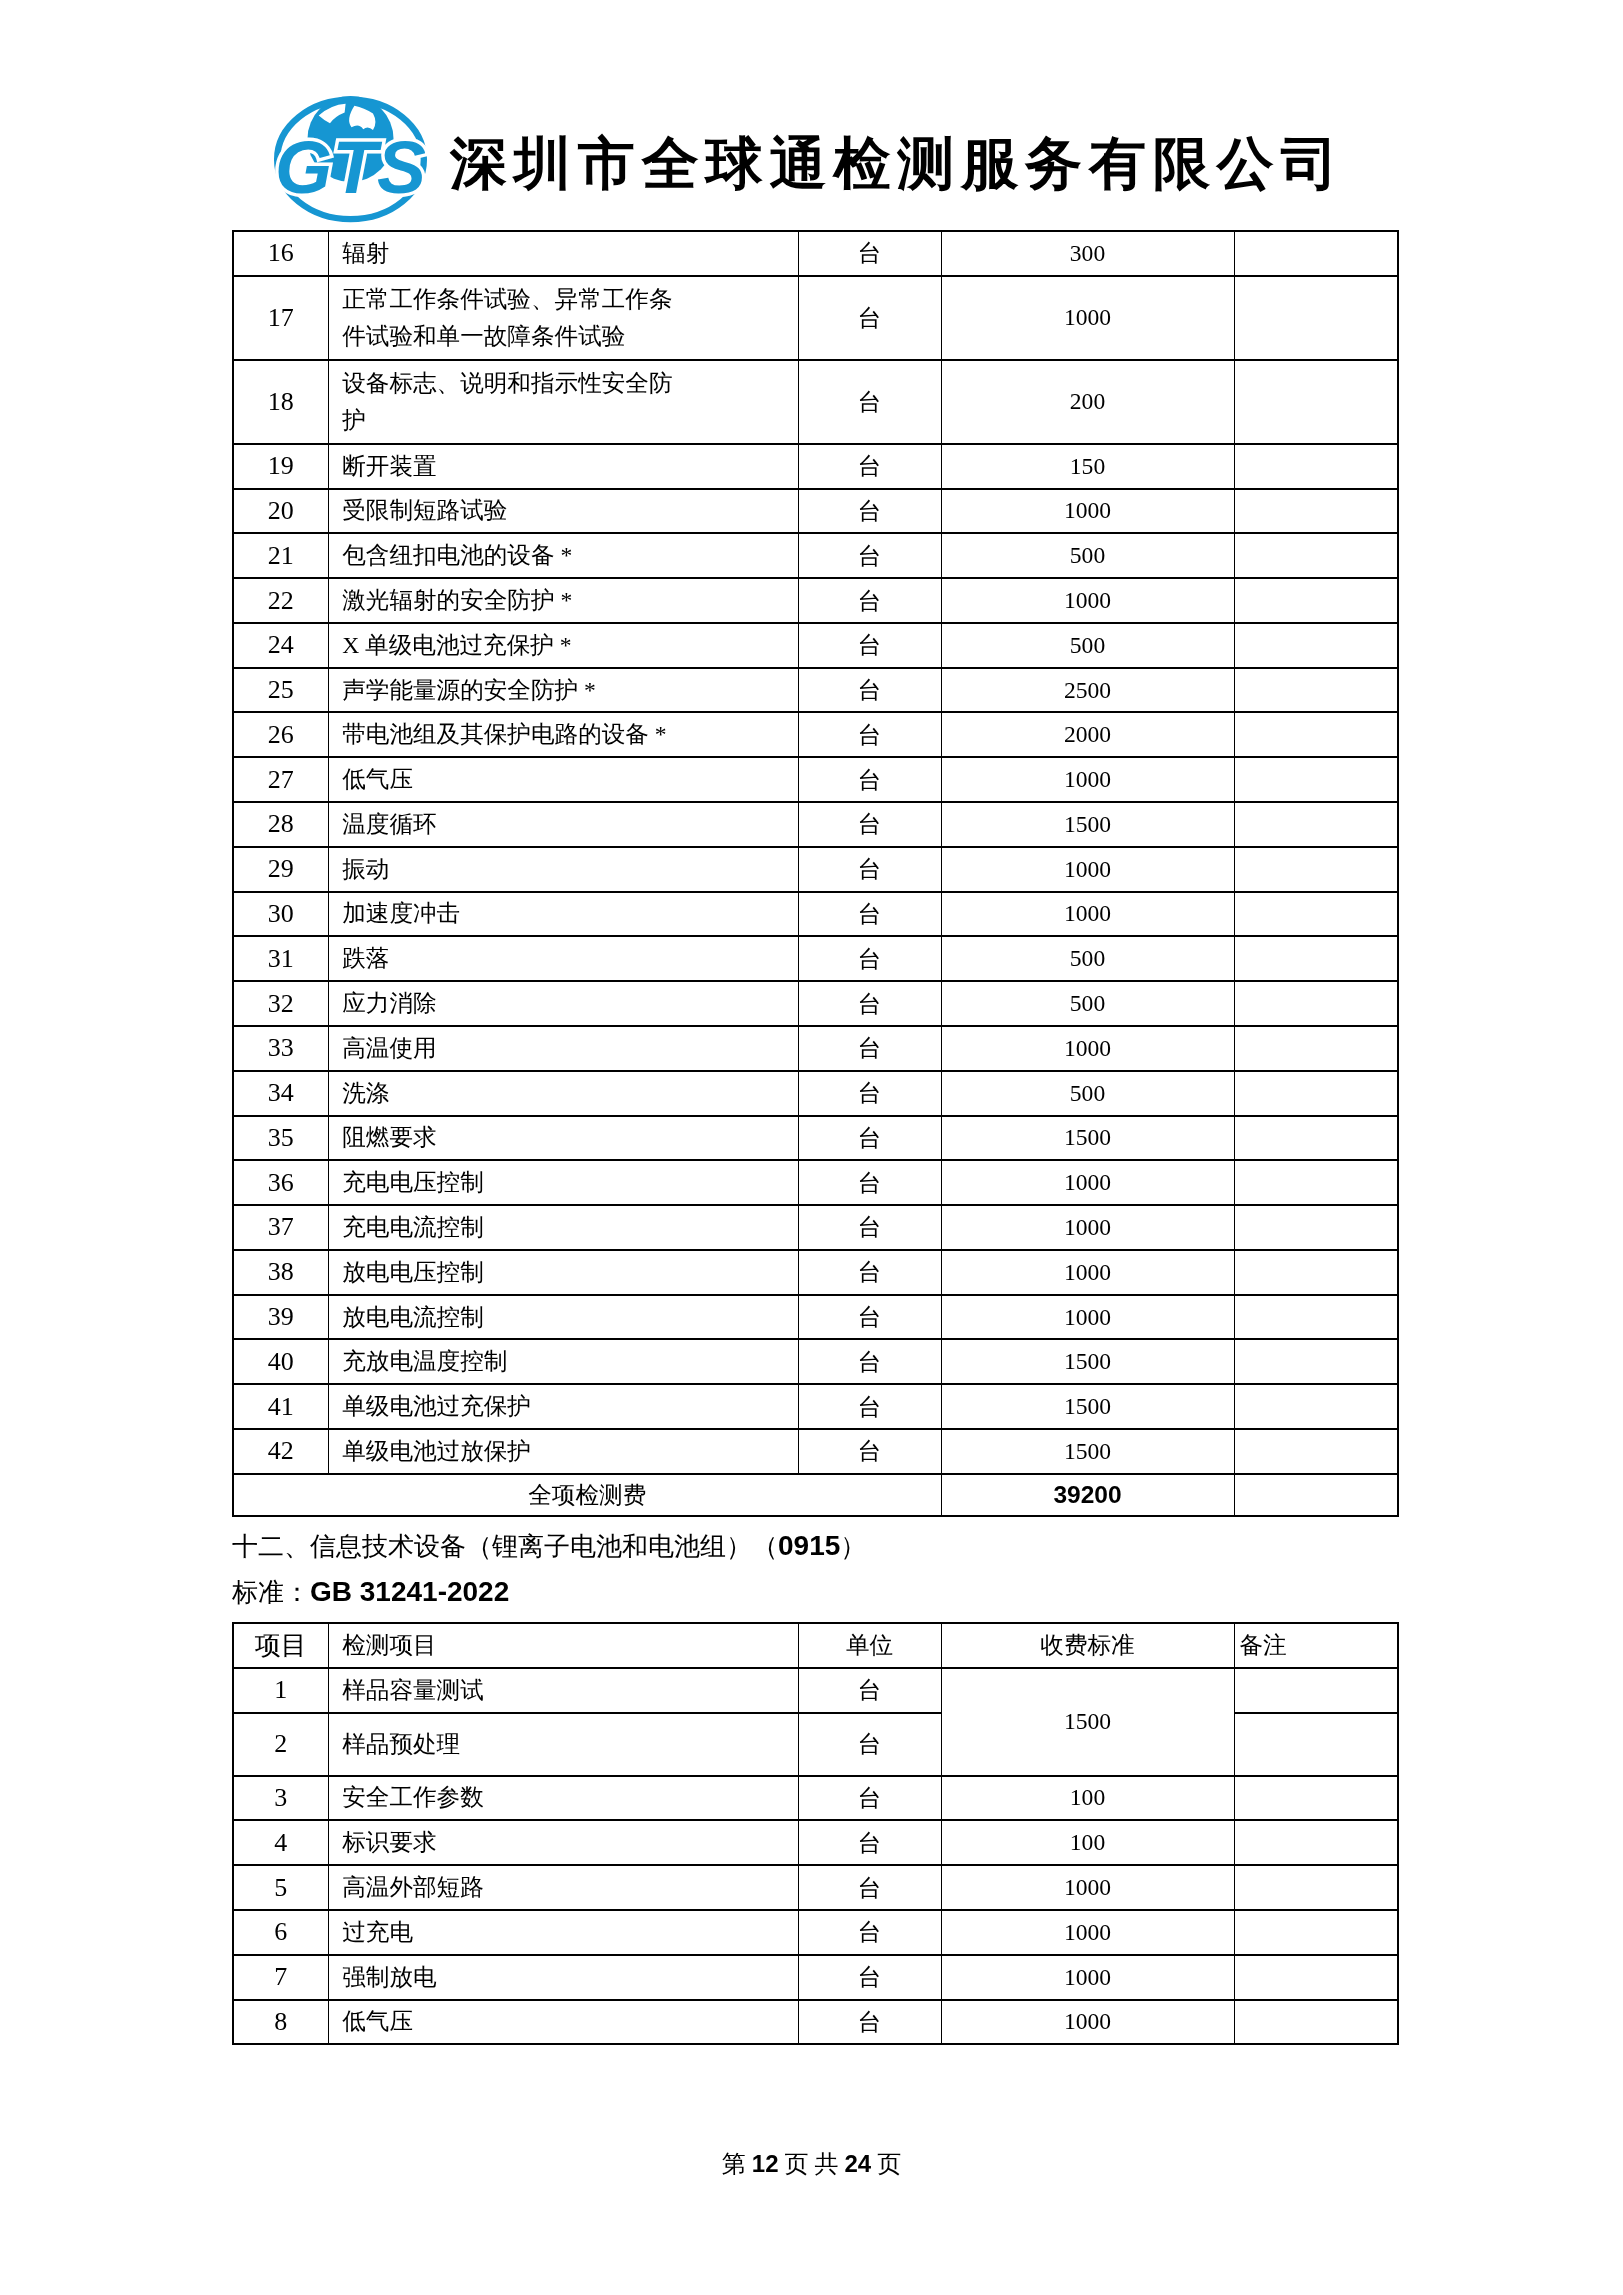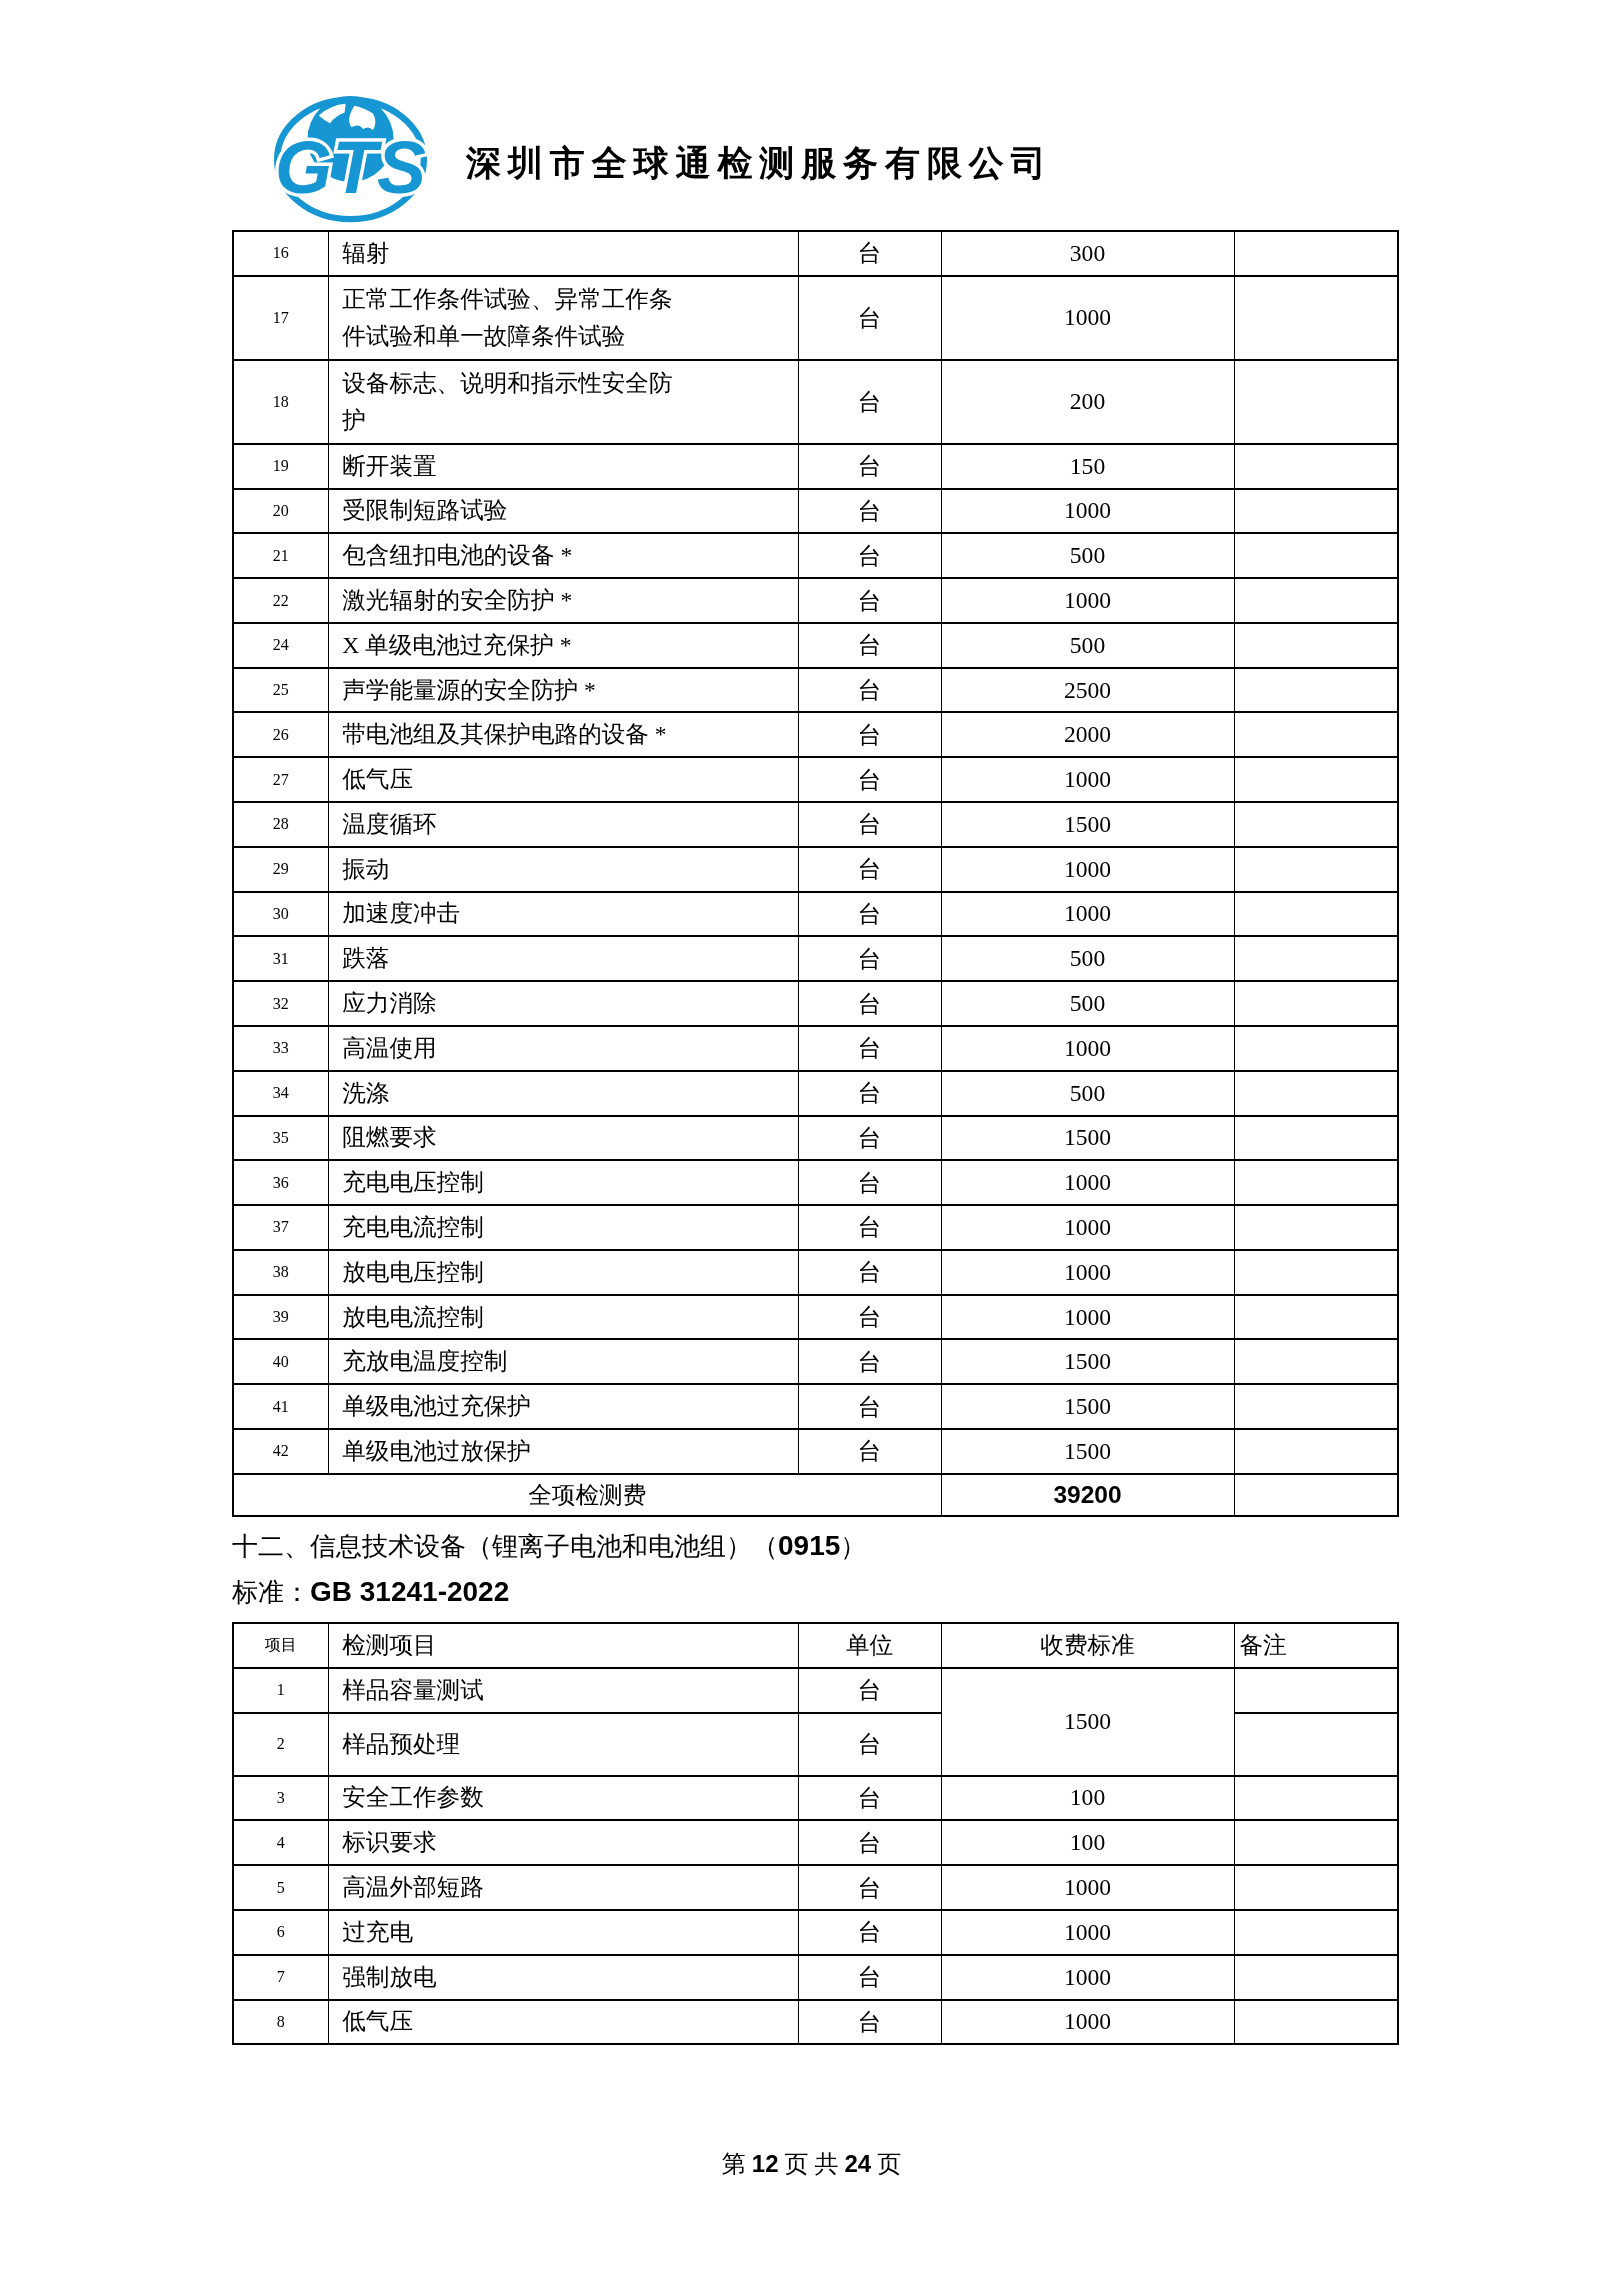"深圳市全球通检测服务有限公司" .company-title { font-size: 35px -> 57px; left: 466px -> 450px }
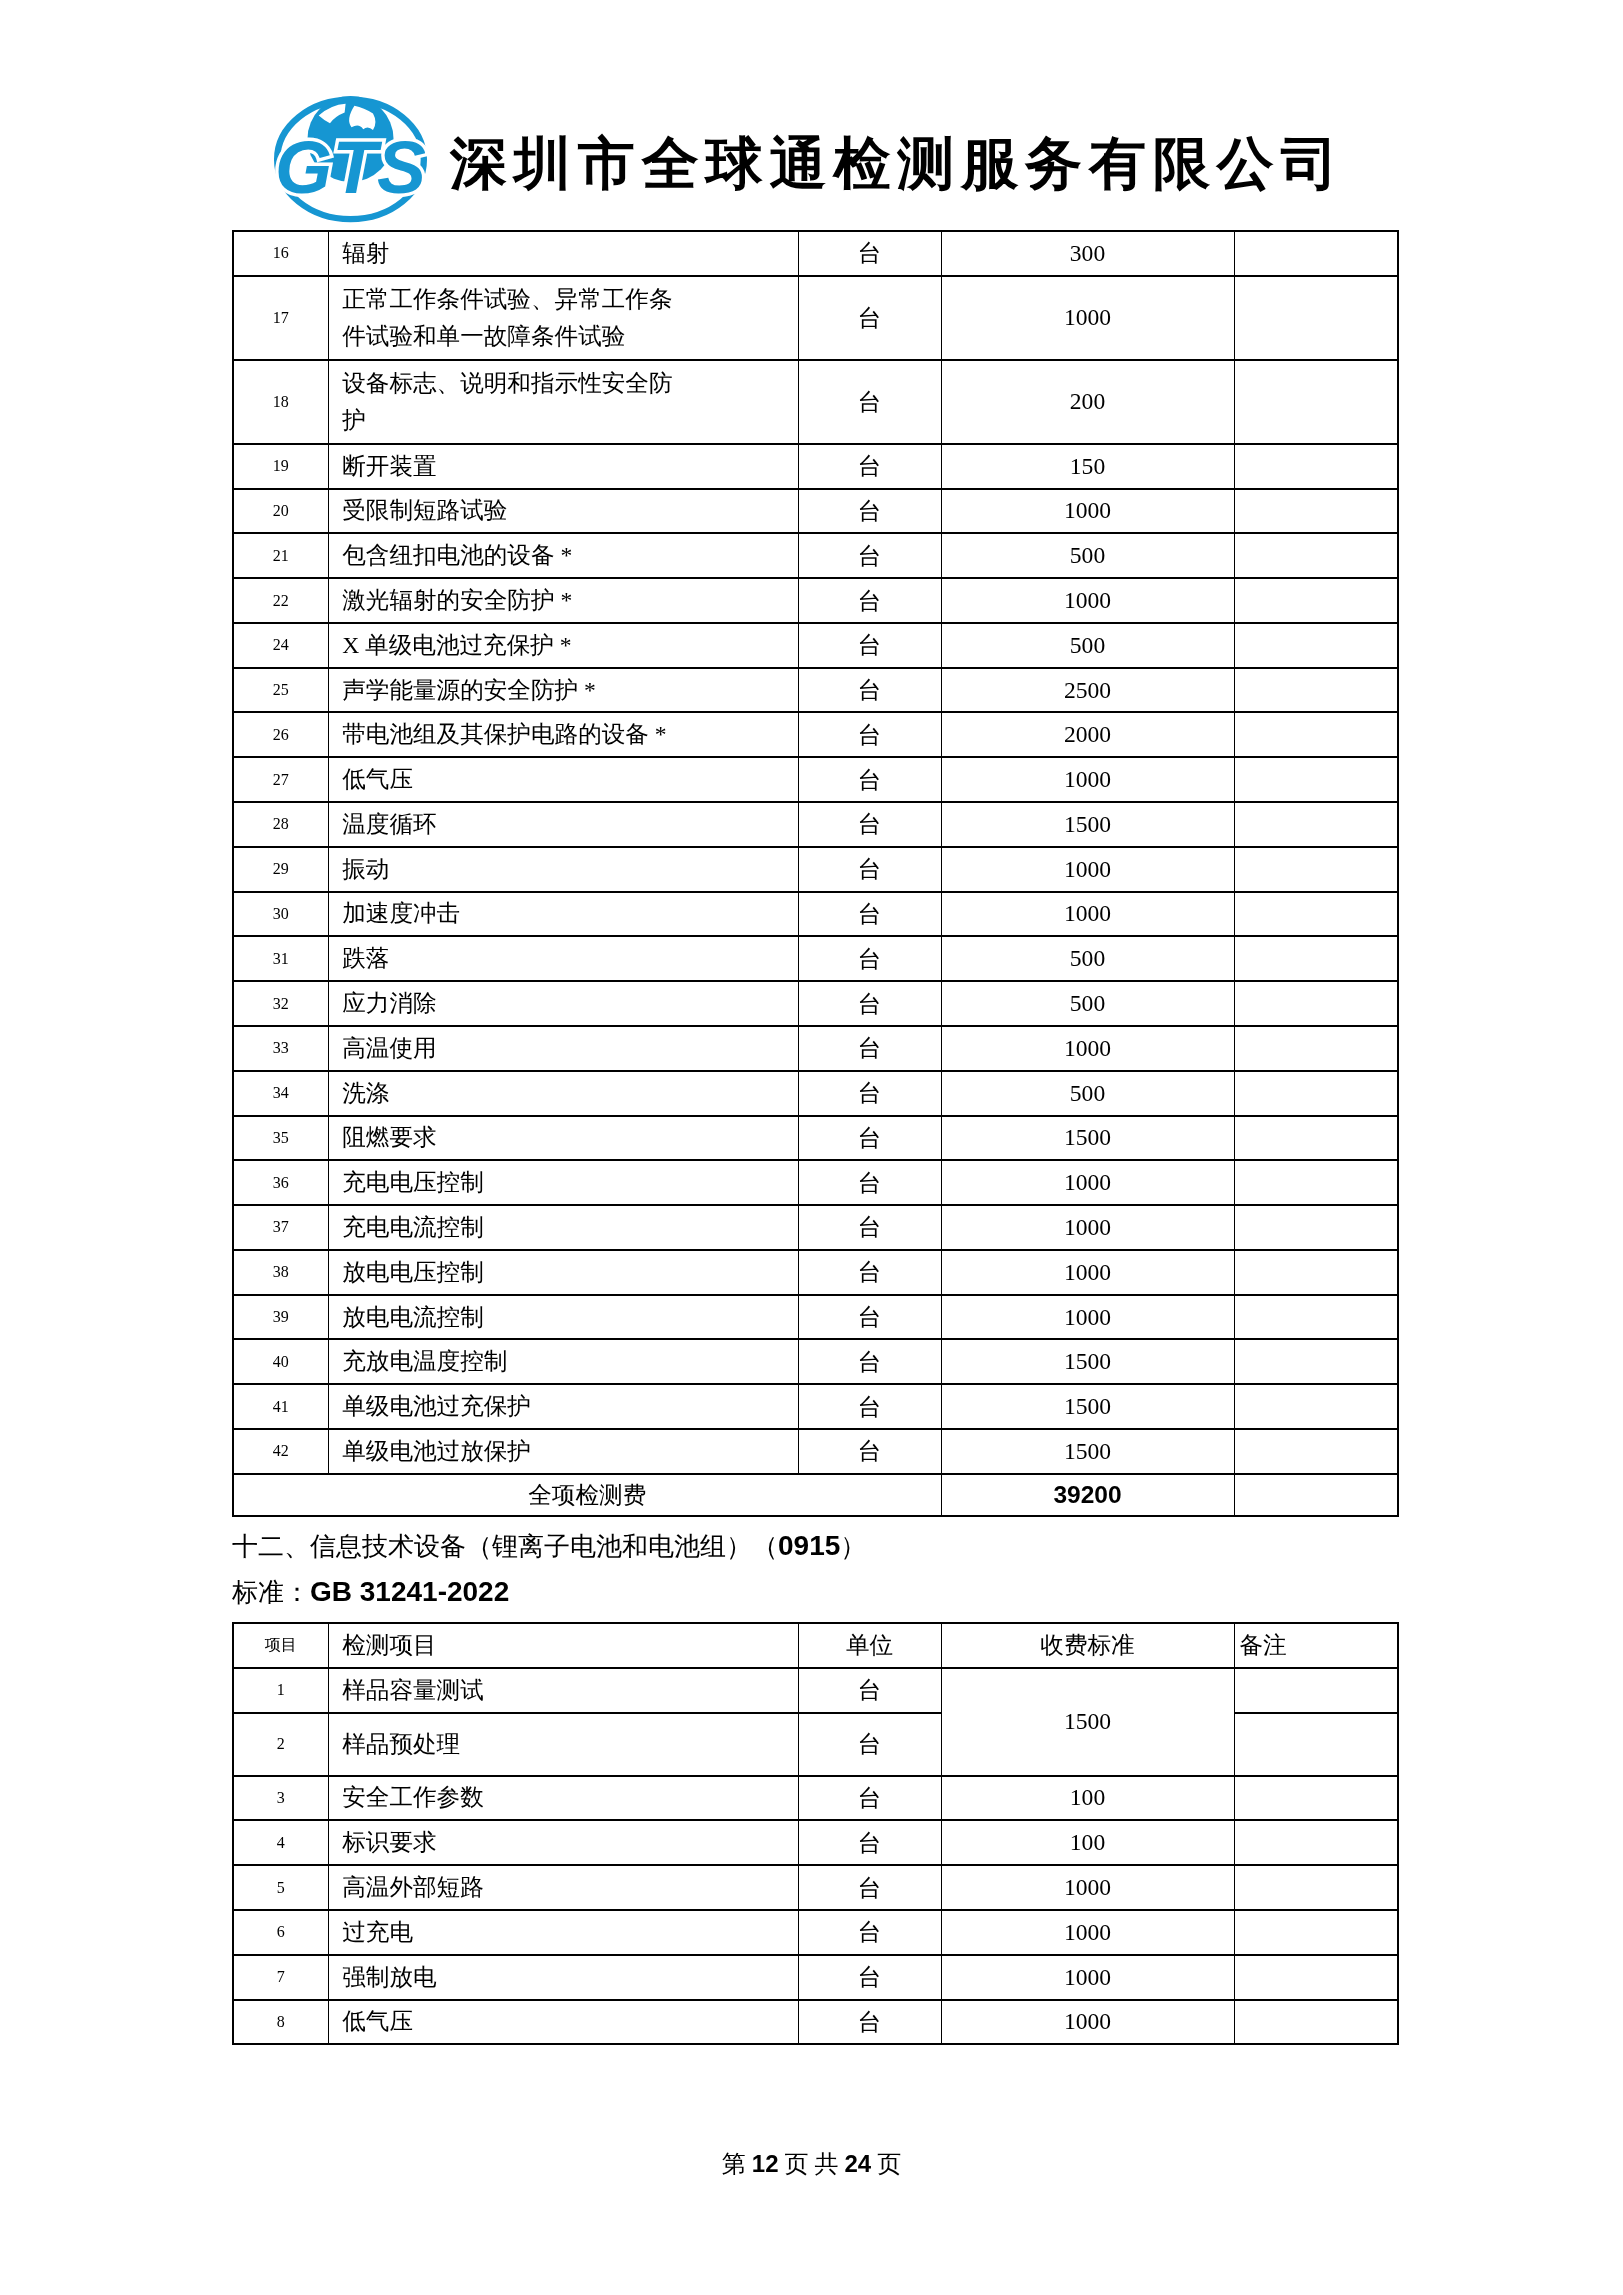"16" .col-no { font-size: 16px -> 26px }
